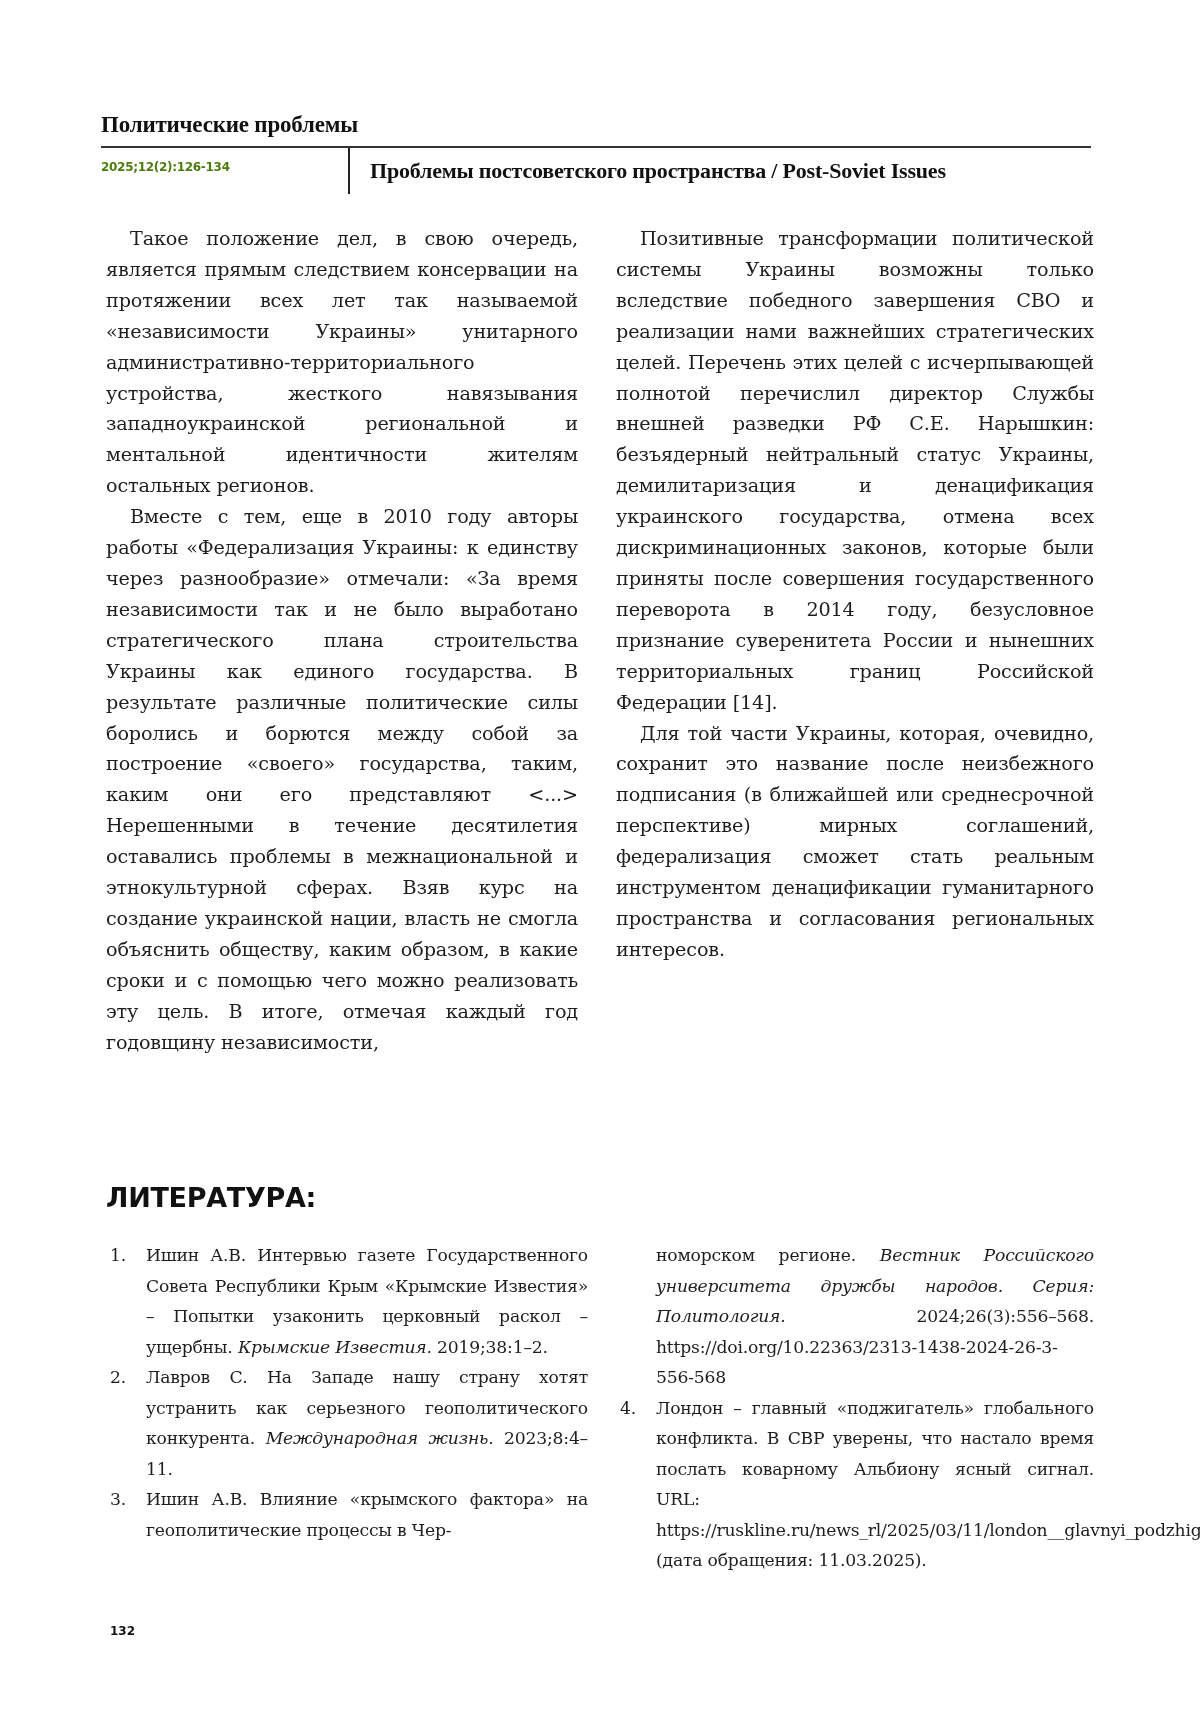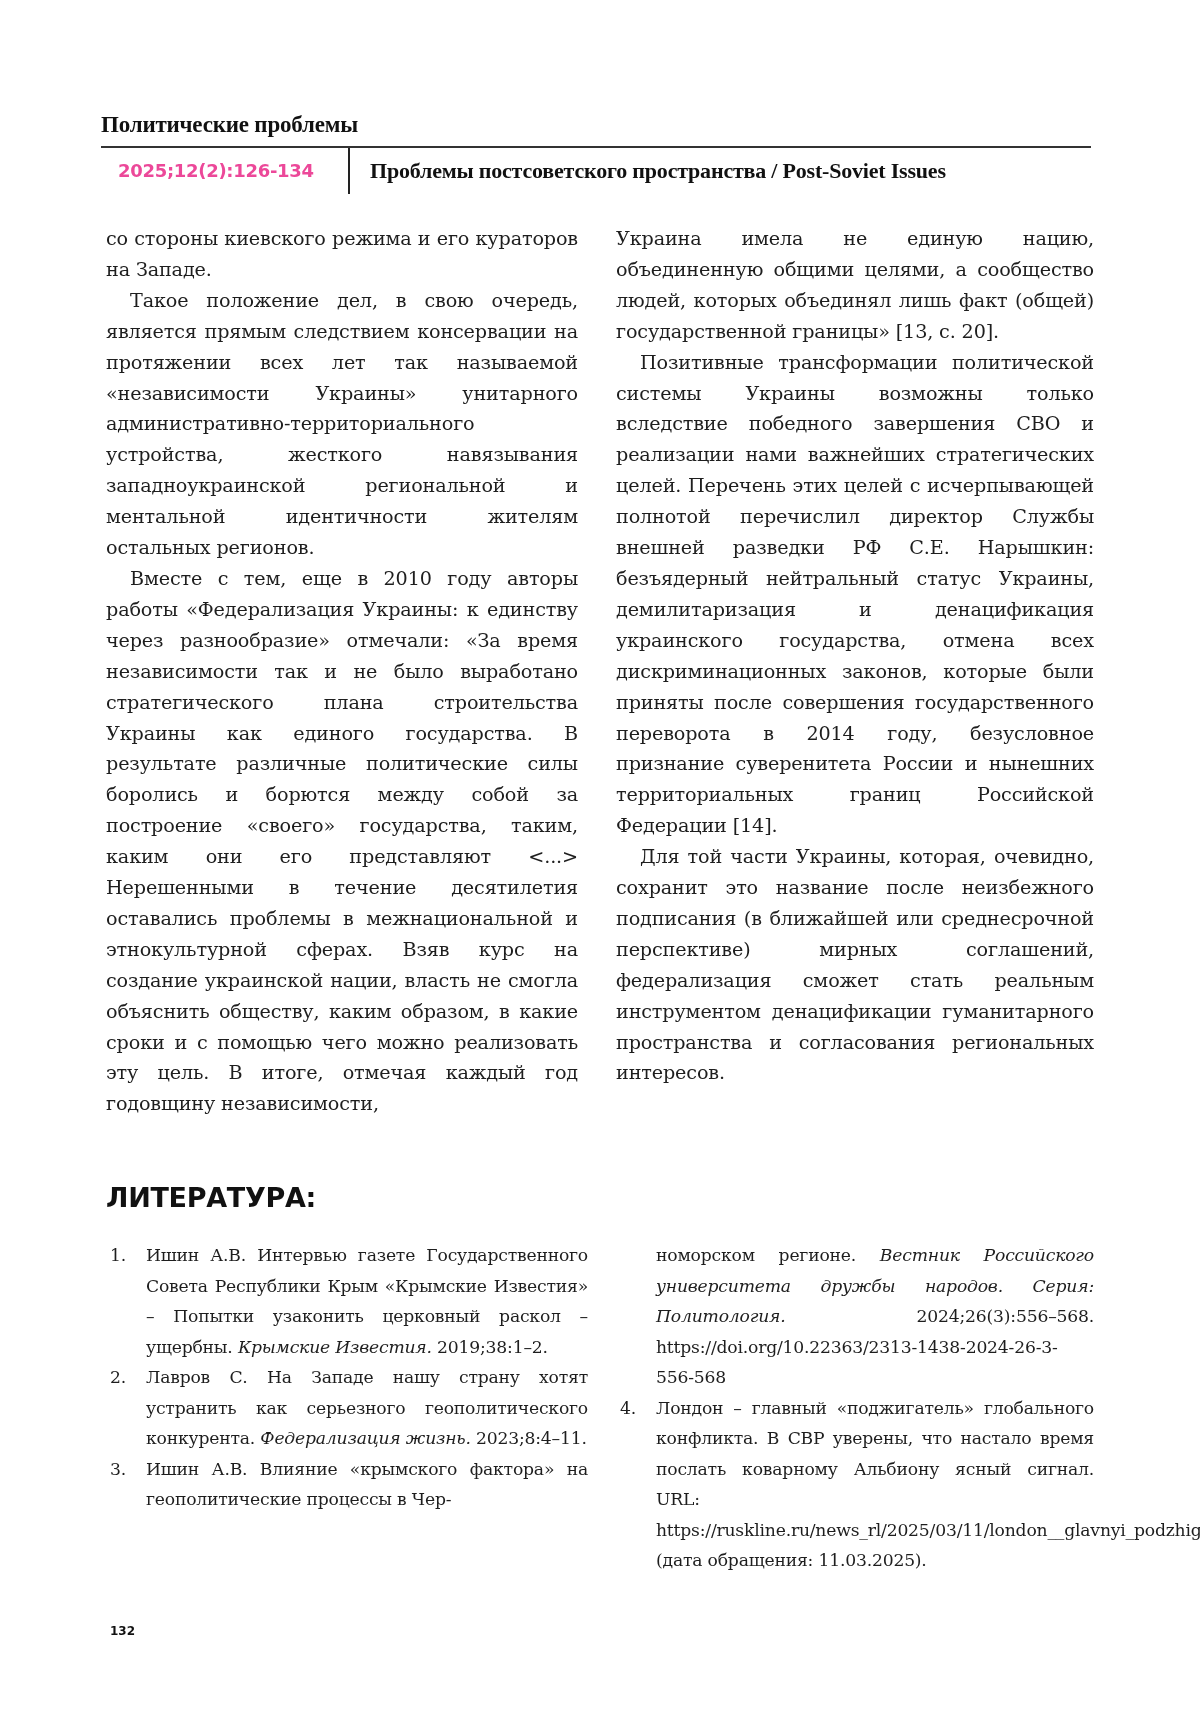"2025;12(2):126-134" .header-issue { color: #ec4899 -> #4d7c0f; font-size: 18px -> 12px; left: 118px -> 101px }
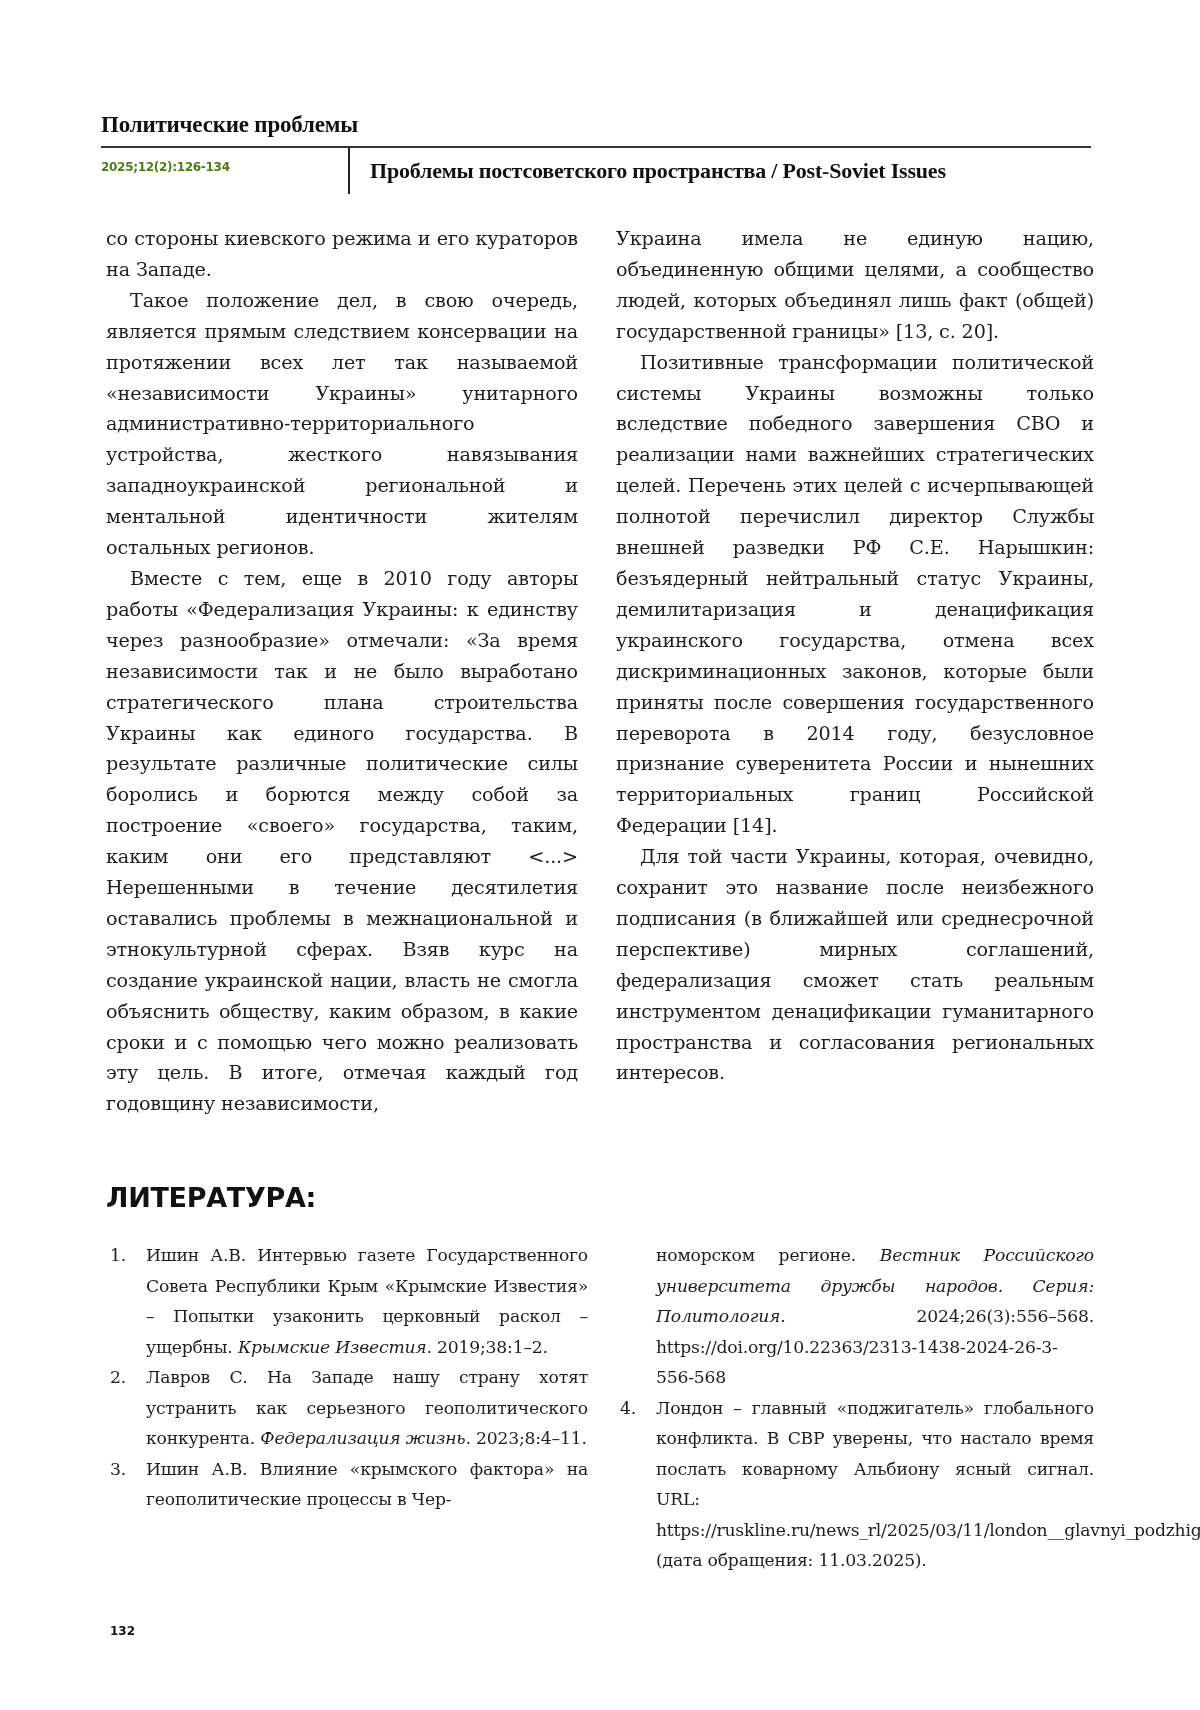"со стороны киевского режима и" p.cont { html: <p>со стороны киевского режима и его кураторов на Западе.</p> -> none }
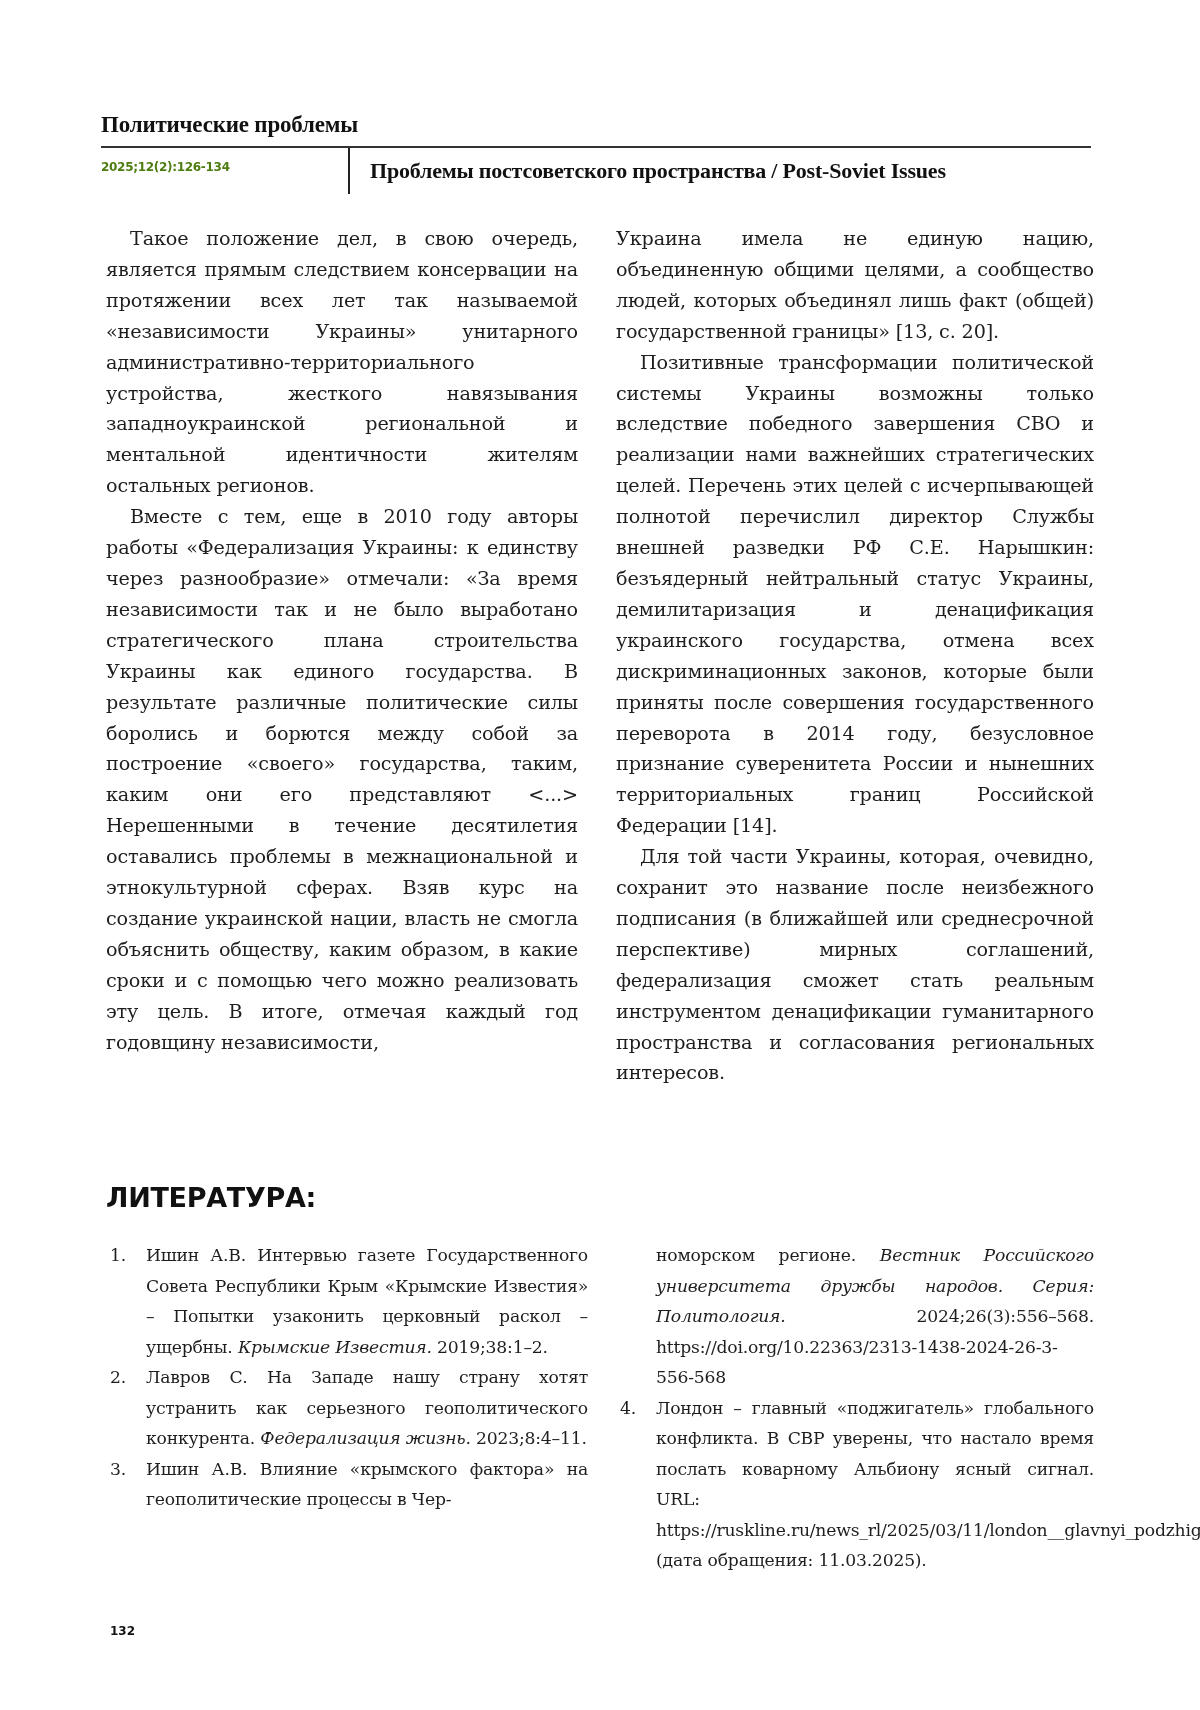"Украина имела не единую нацию," p.cont { html: <p>Украина имела не единую нацию, объединенную общими целями, а сообщество людей, которых объединял лишь факт (общей) государственной границы» [13, с. 20].</p> -> none }
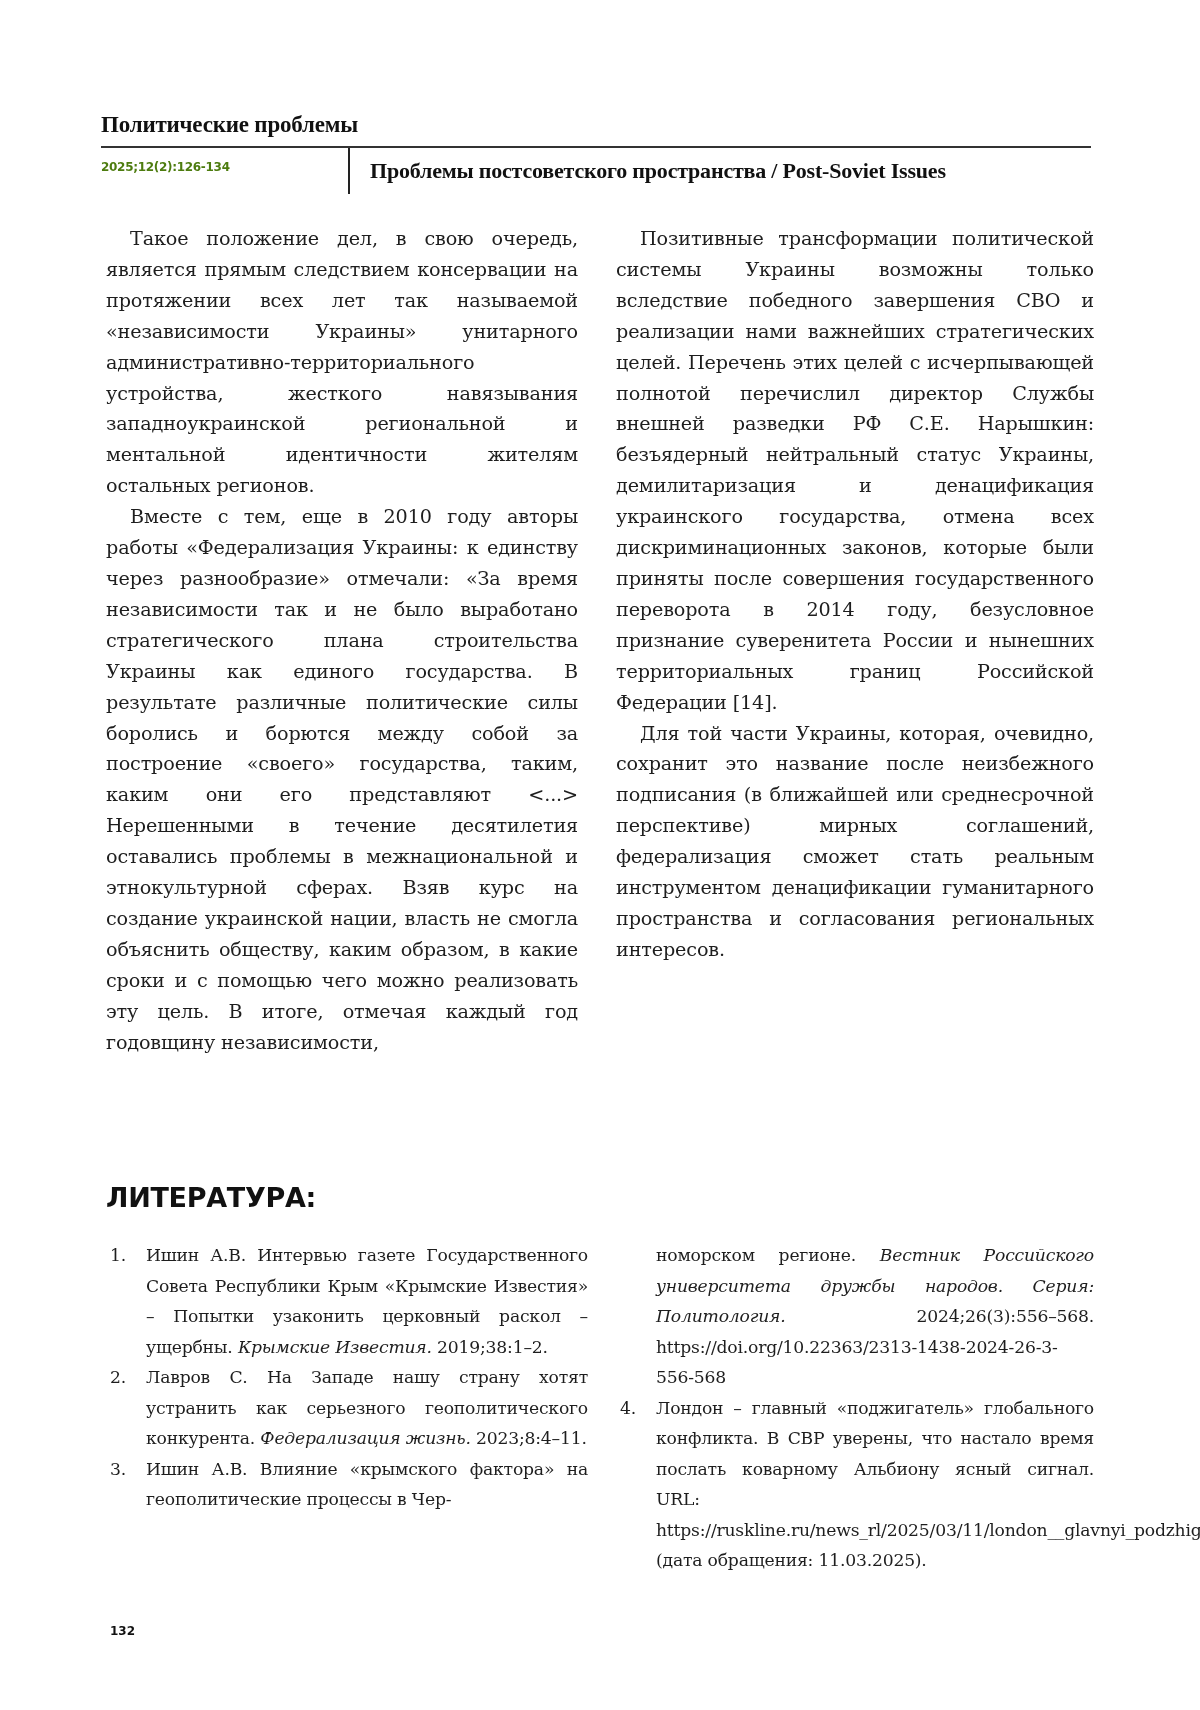"Федерализация жизнь." i { text: Федерализация -> Международная }
